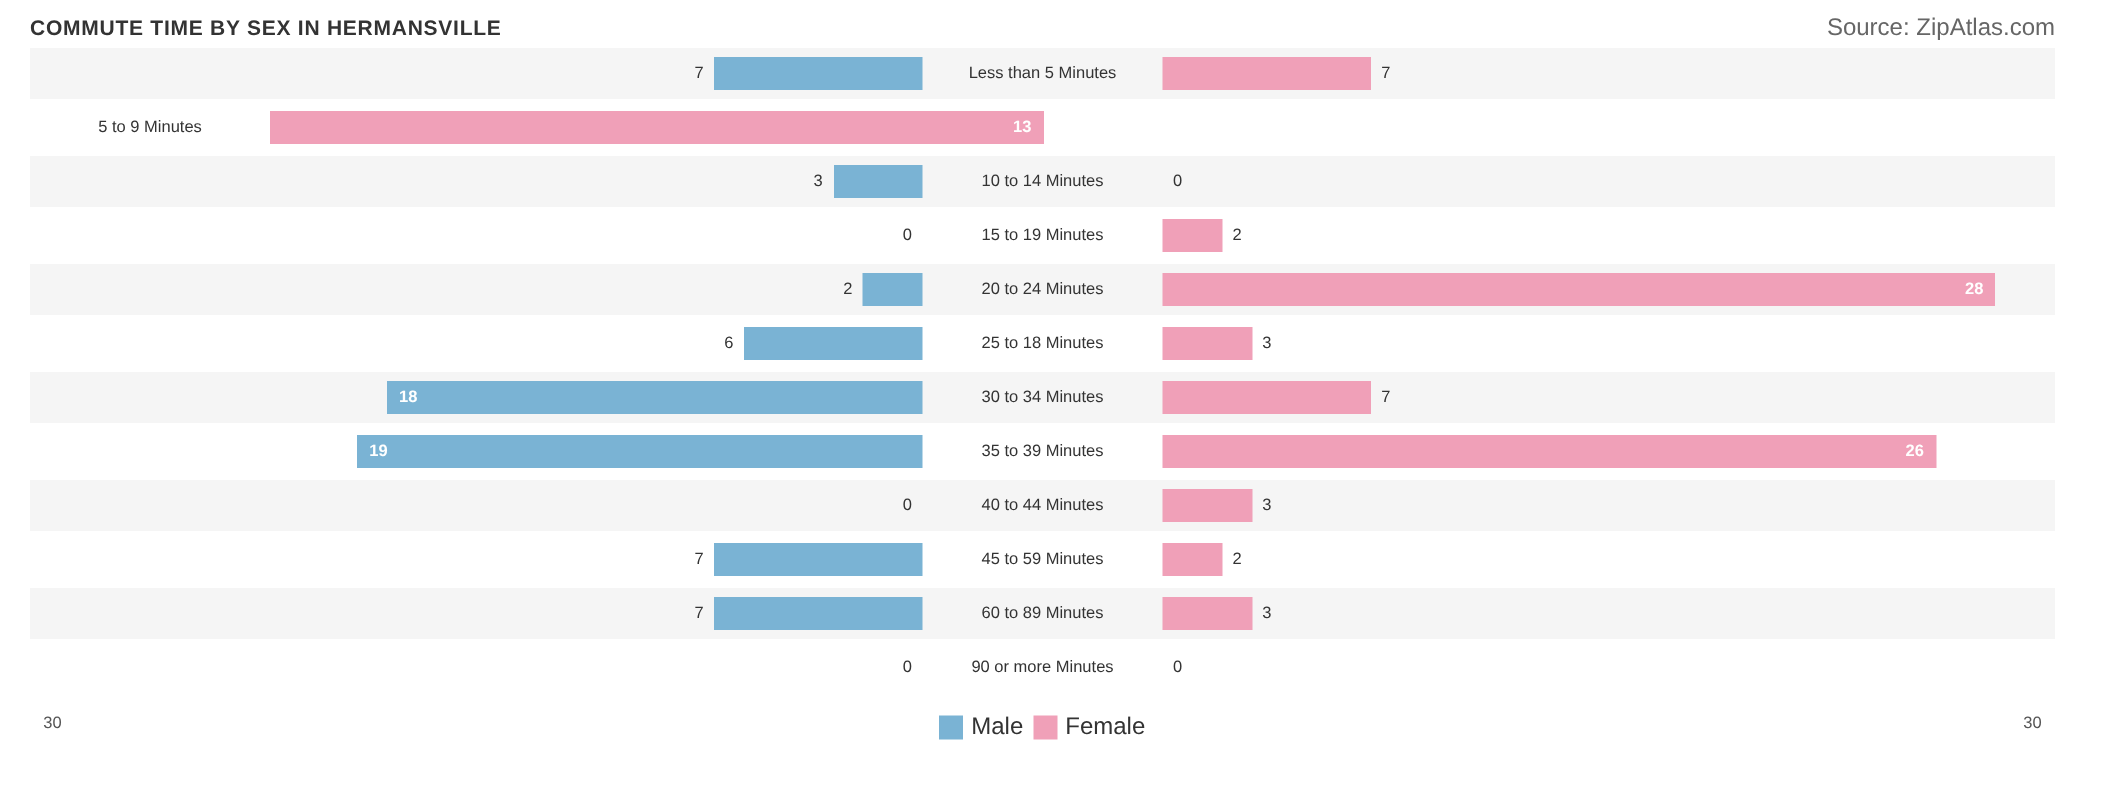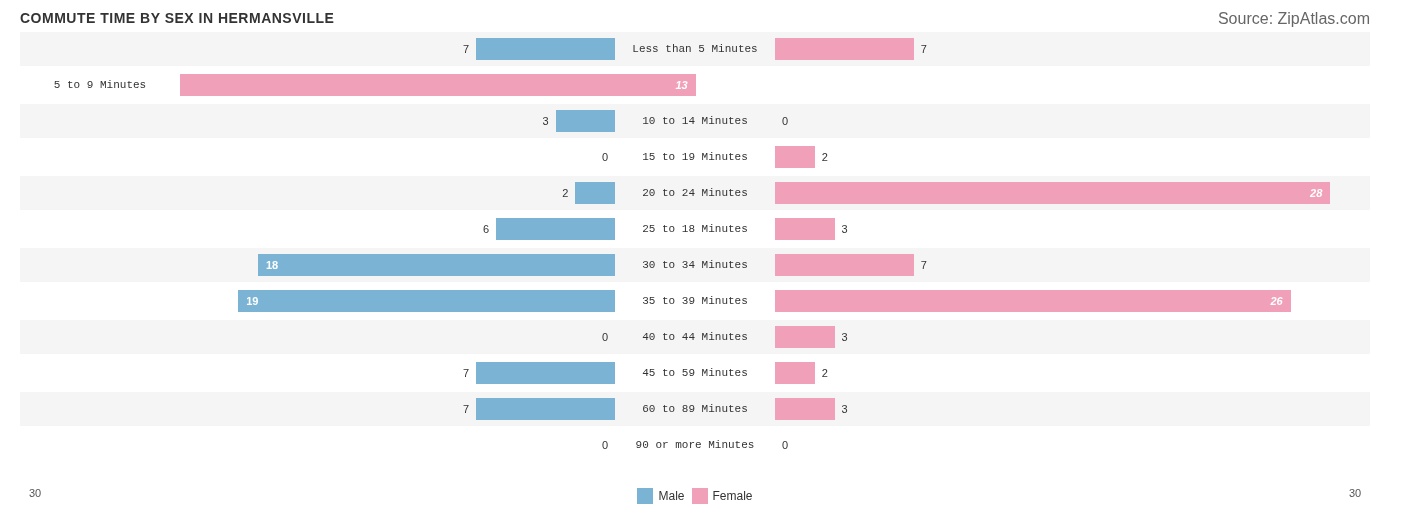"Less than 5 Minutes" .label-center { font-family: Liberation Mono, monospace -> none }
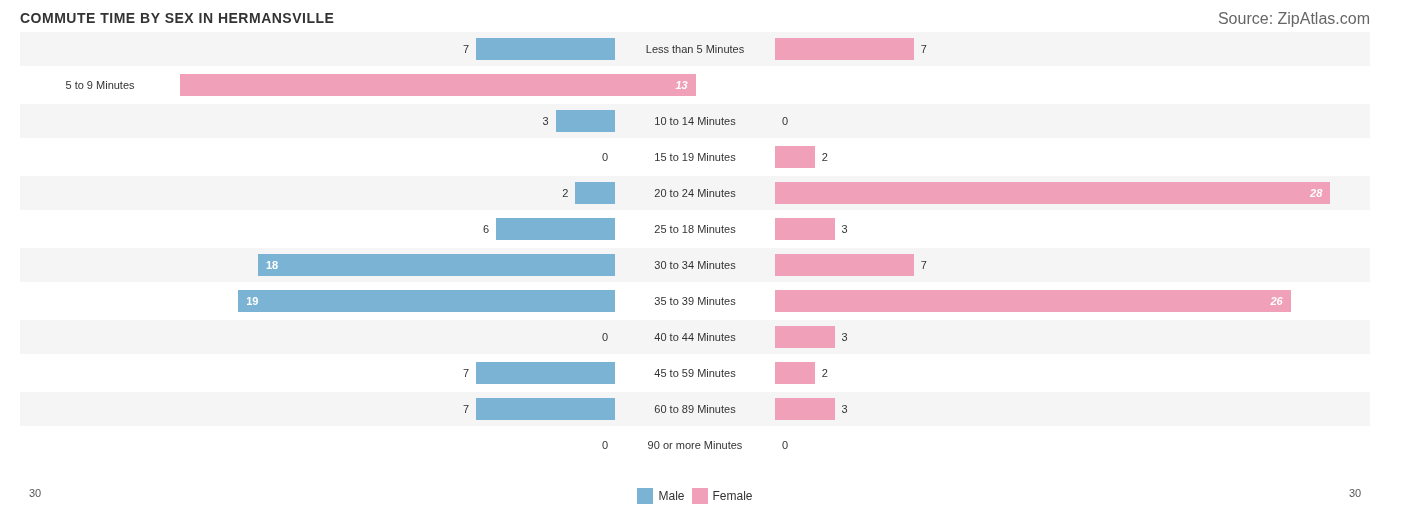"13" .bar-label-inside-right { font-style: italic -> none }
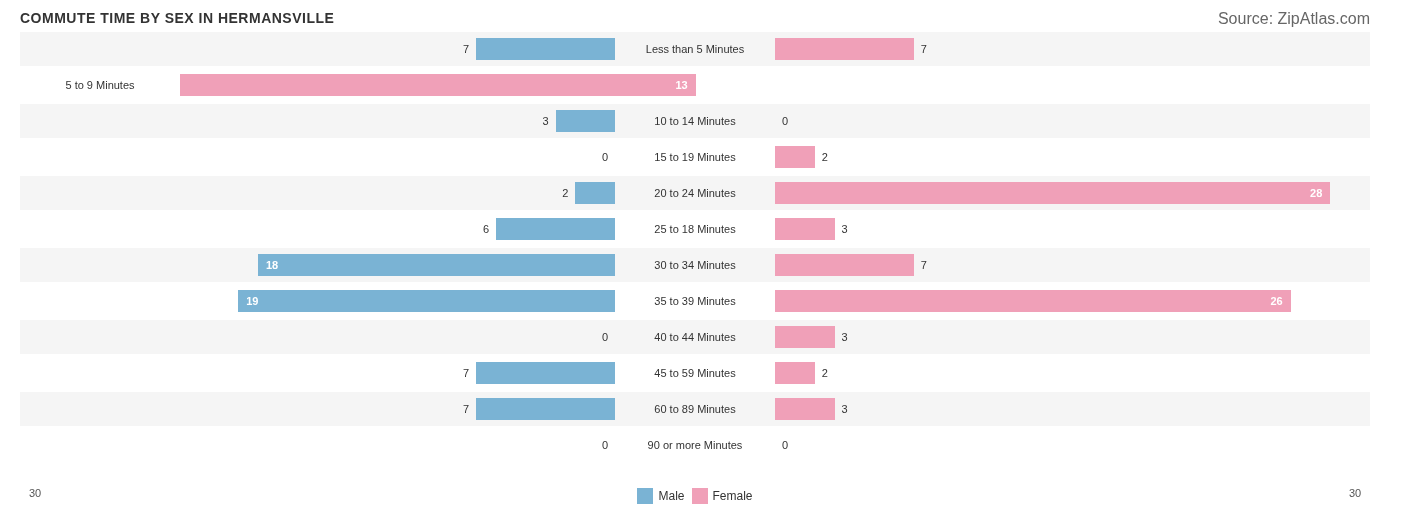"30" .bottom-section { margin-top: 20px -> 8px }
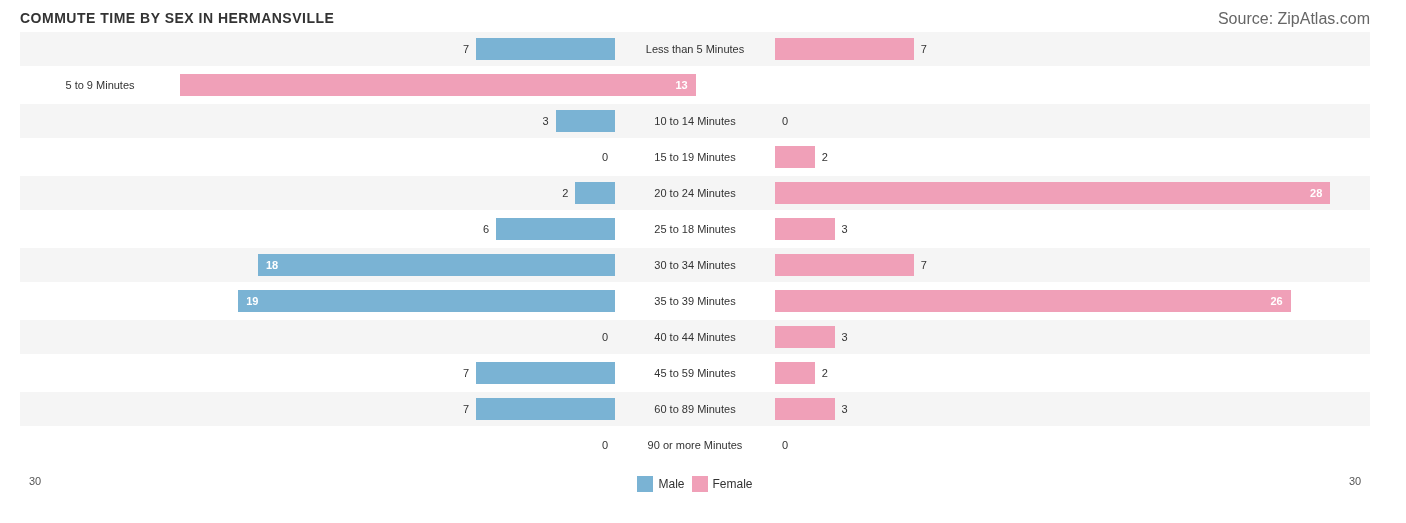"Male" .legend { font-size: 12px -> 16px }
